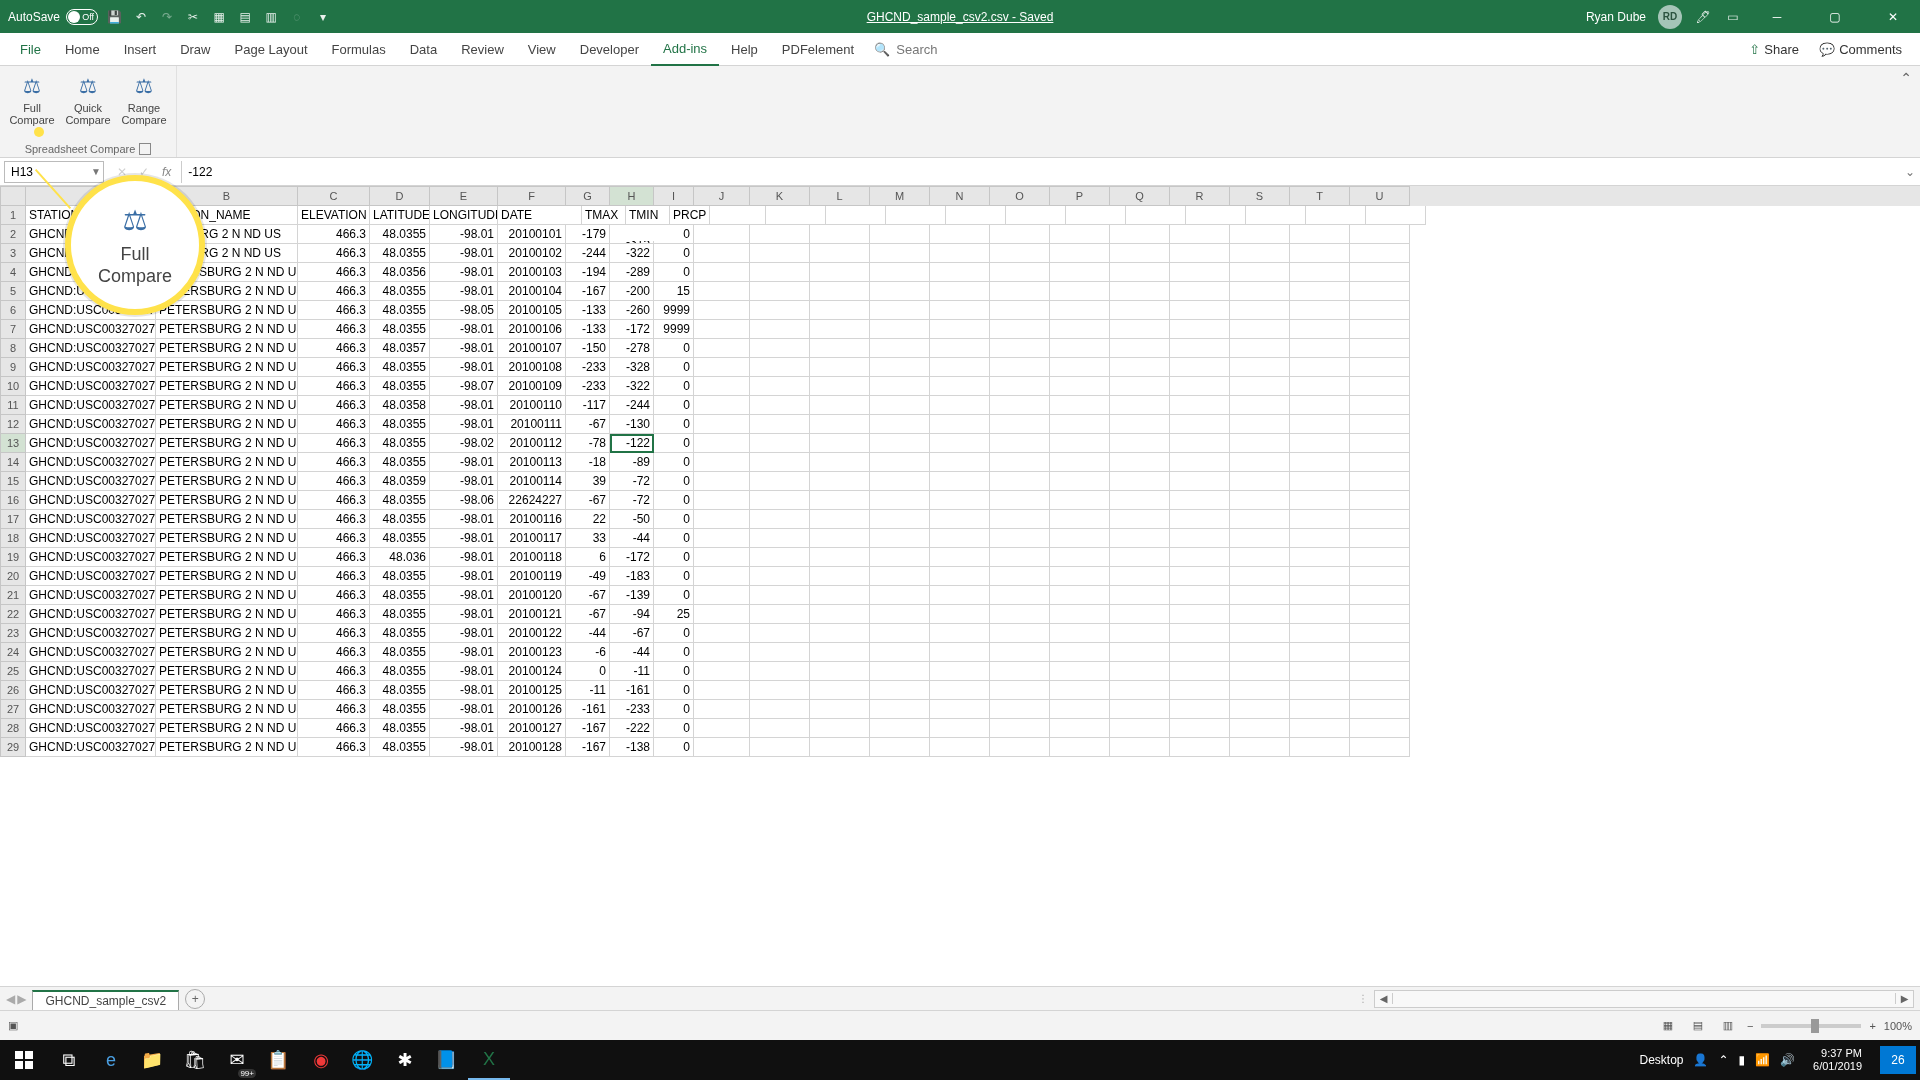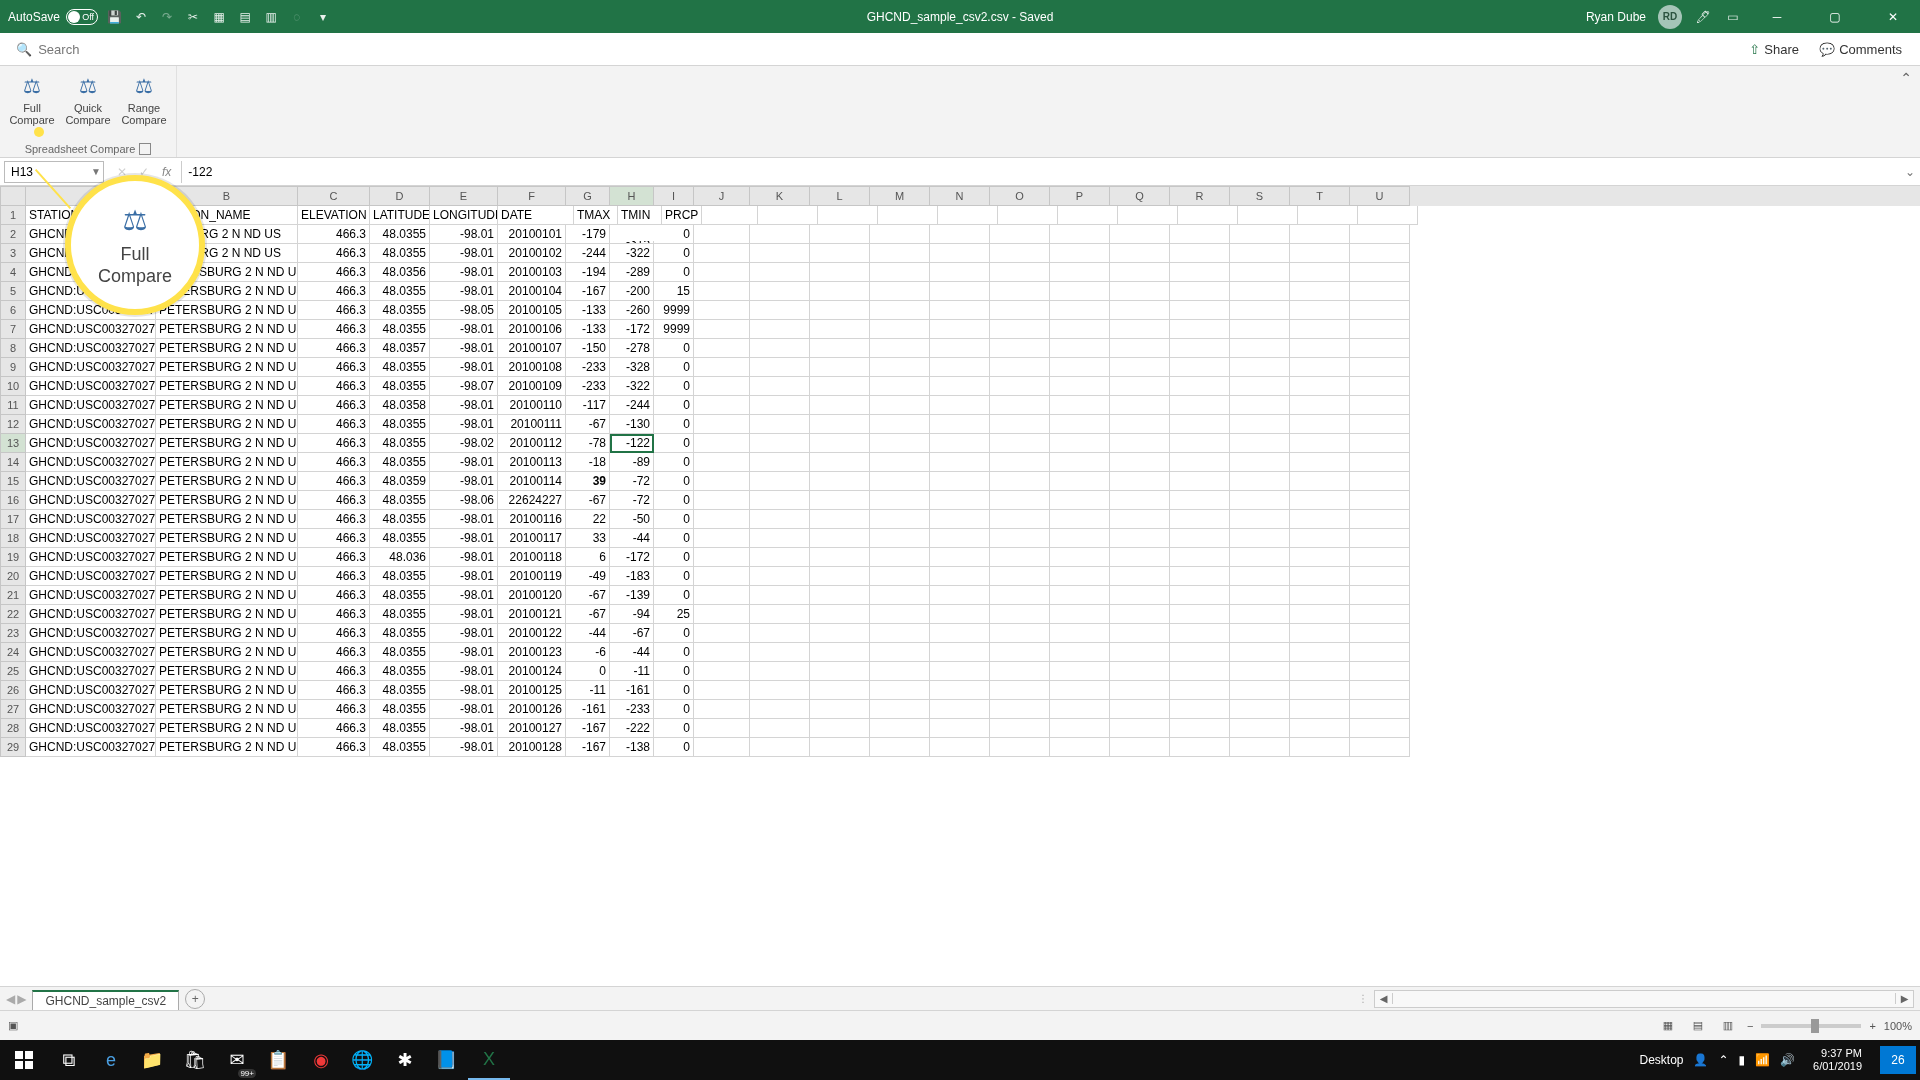"GHCND_sample_csv2.csv - Saved" .titlebar .center { text-decoration: none -> underline }
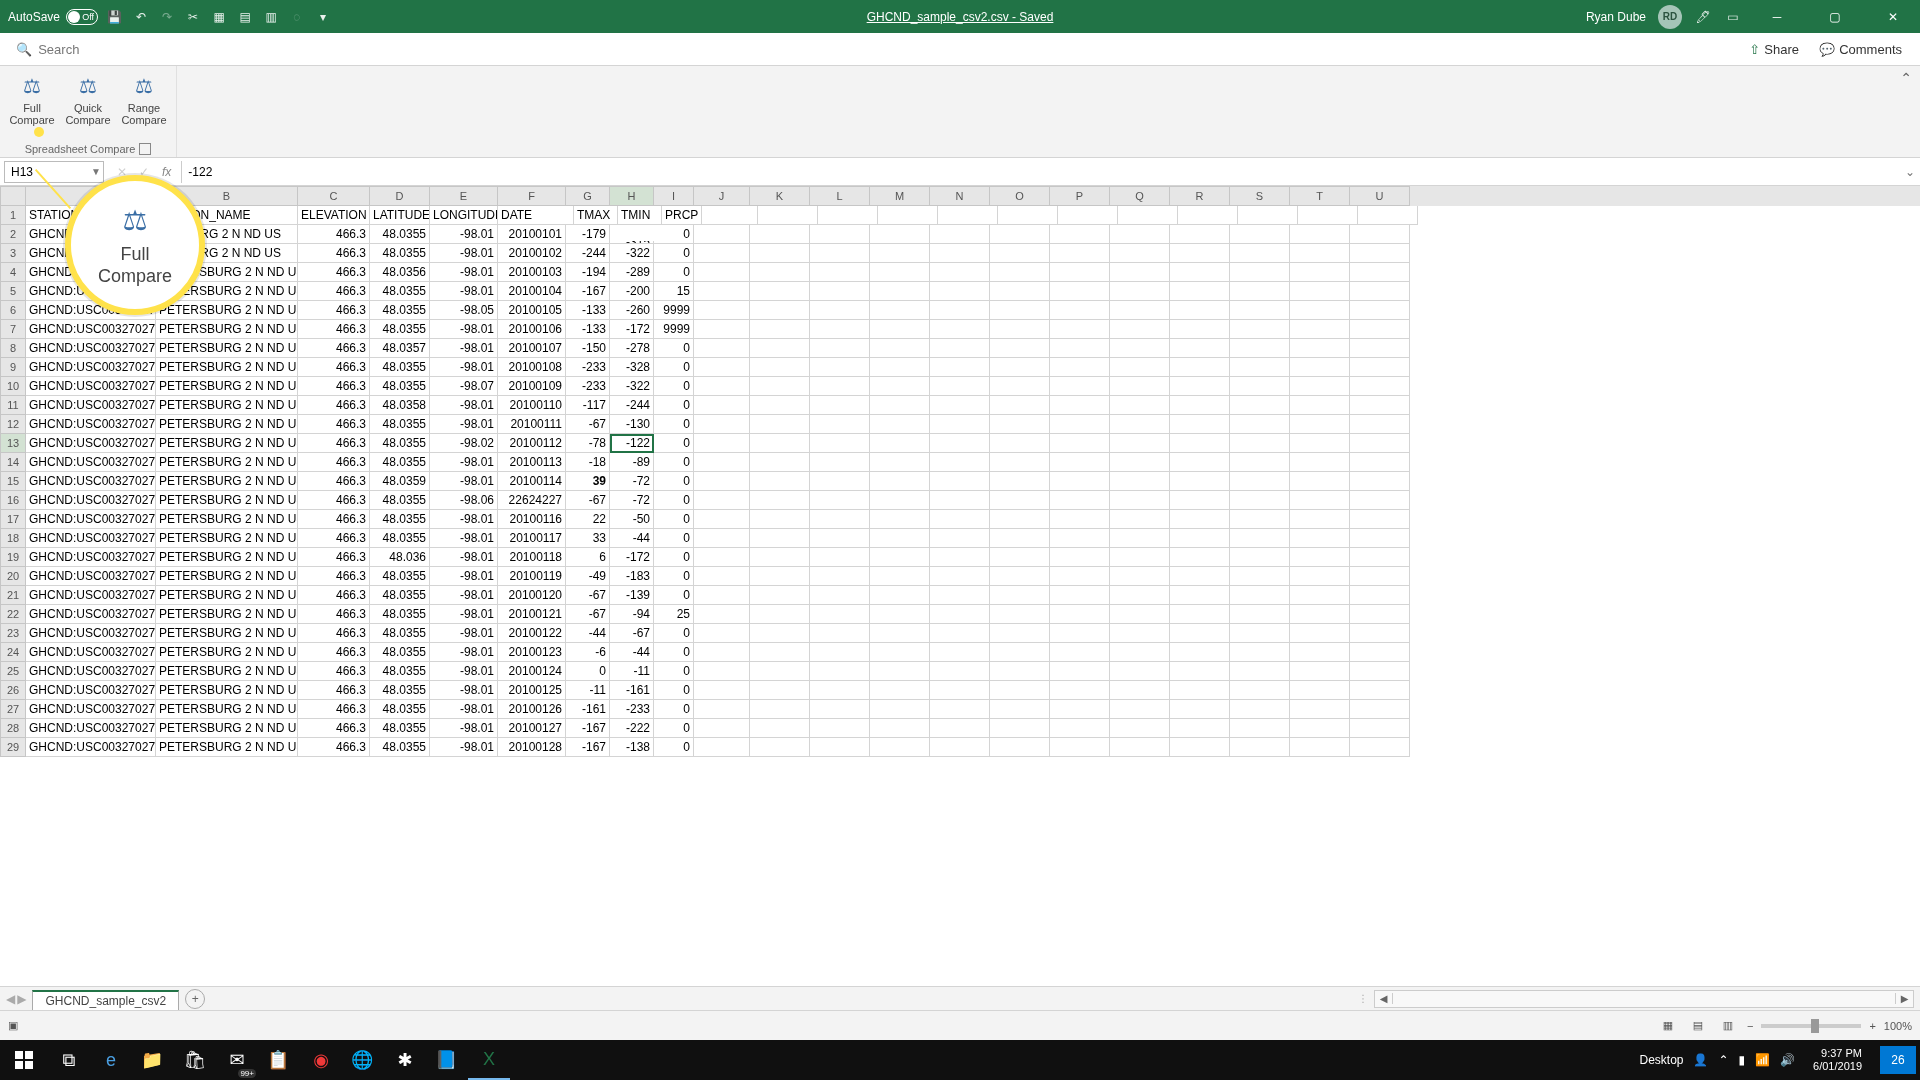"File" div { html: none -> <div> <div>File</div> <div>Home</div> <div>Insert</div> <div>Draw</div> <div>Page Layout</div> <div>Formulas</div> <div>Data</div> <div>Review</div> <div>View</div> <div>Developer</div> <div>Add-ins</div> <div>Help</div> <div>PDFelement</div> </div> }
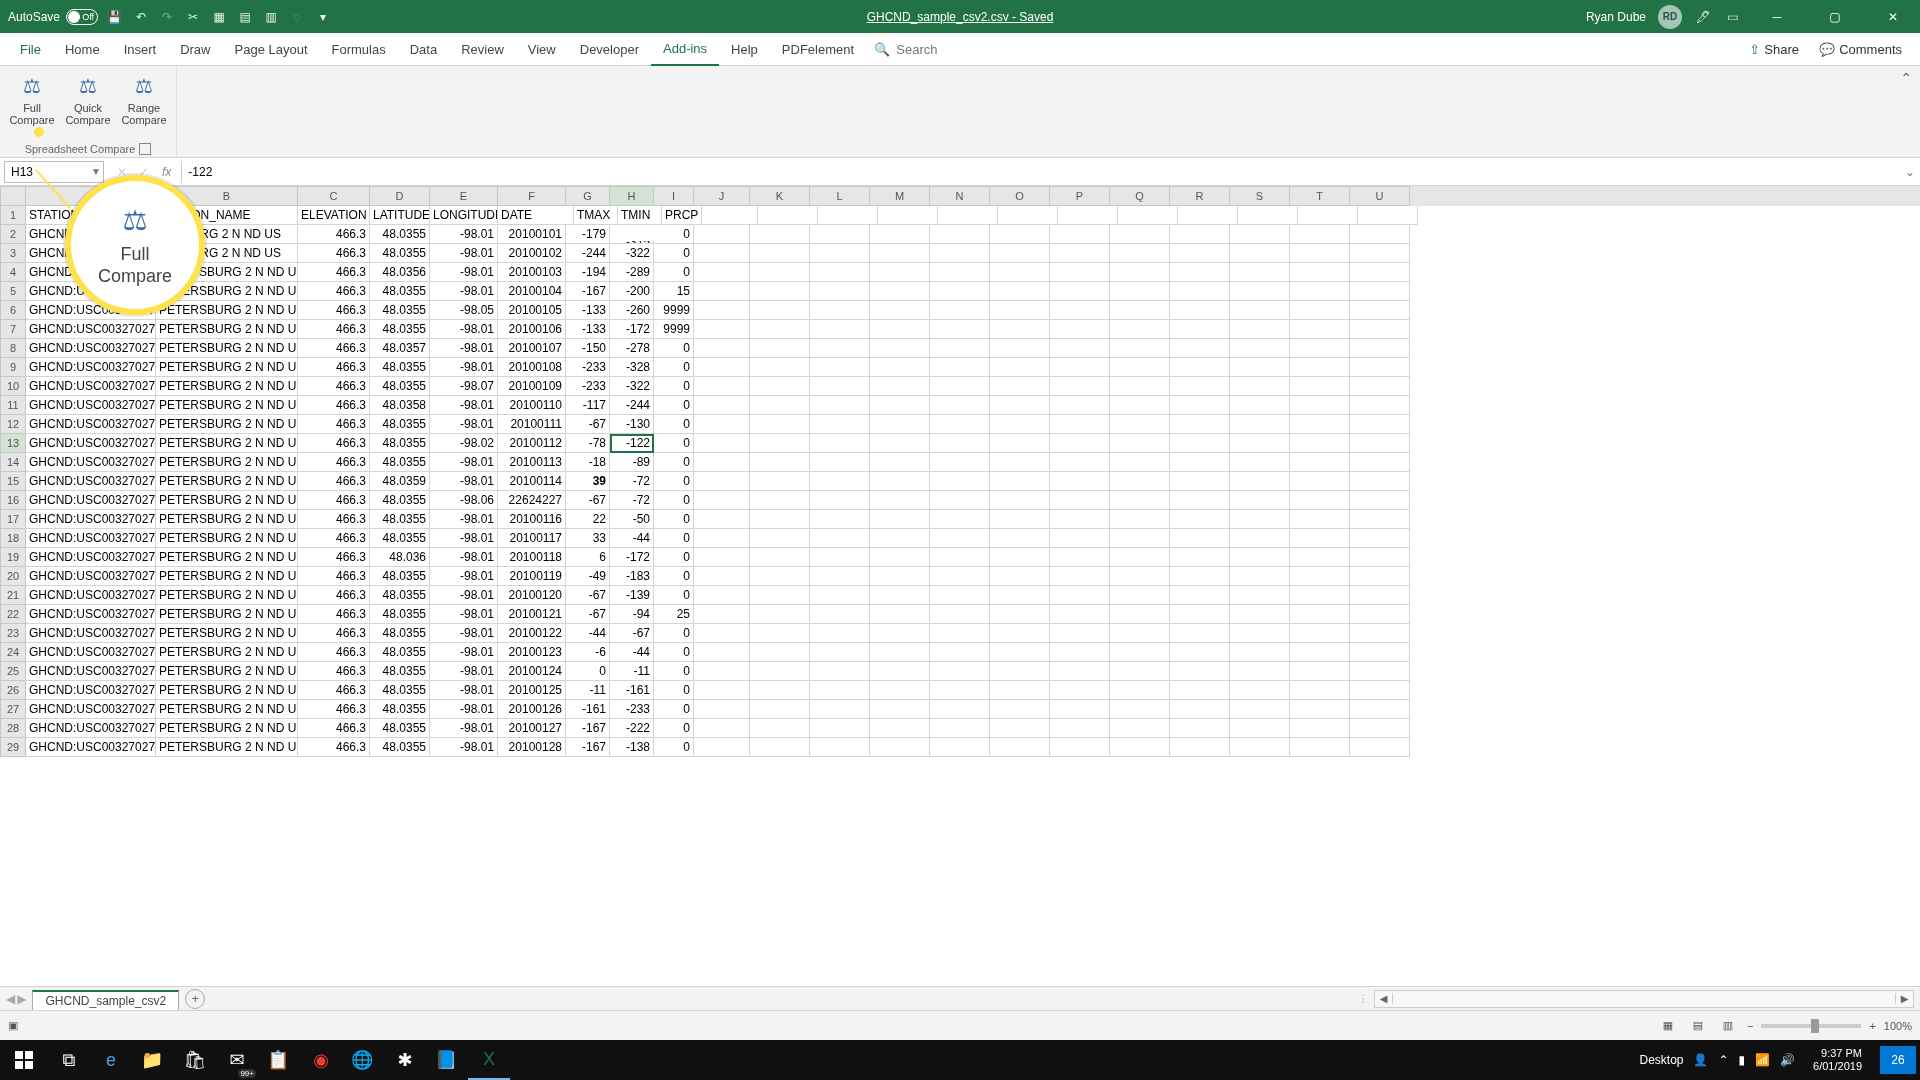"DATE" div.cell { width: 76px -> 84px }
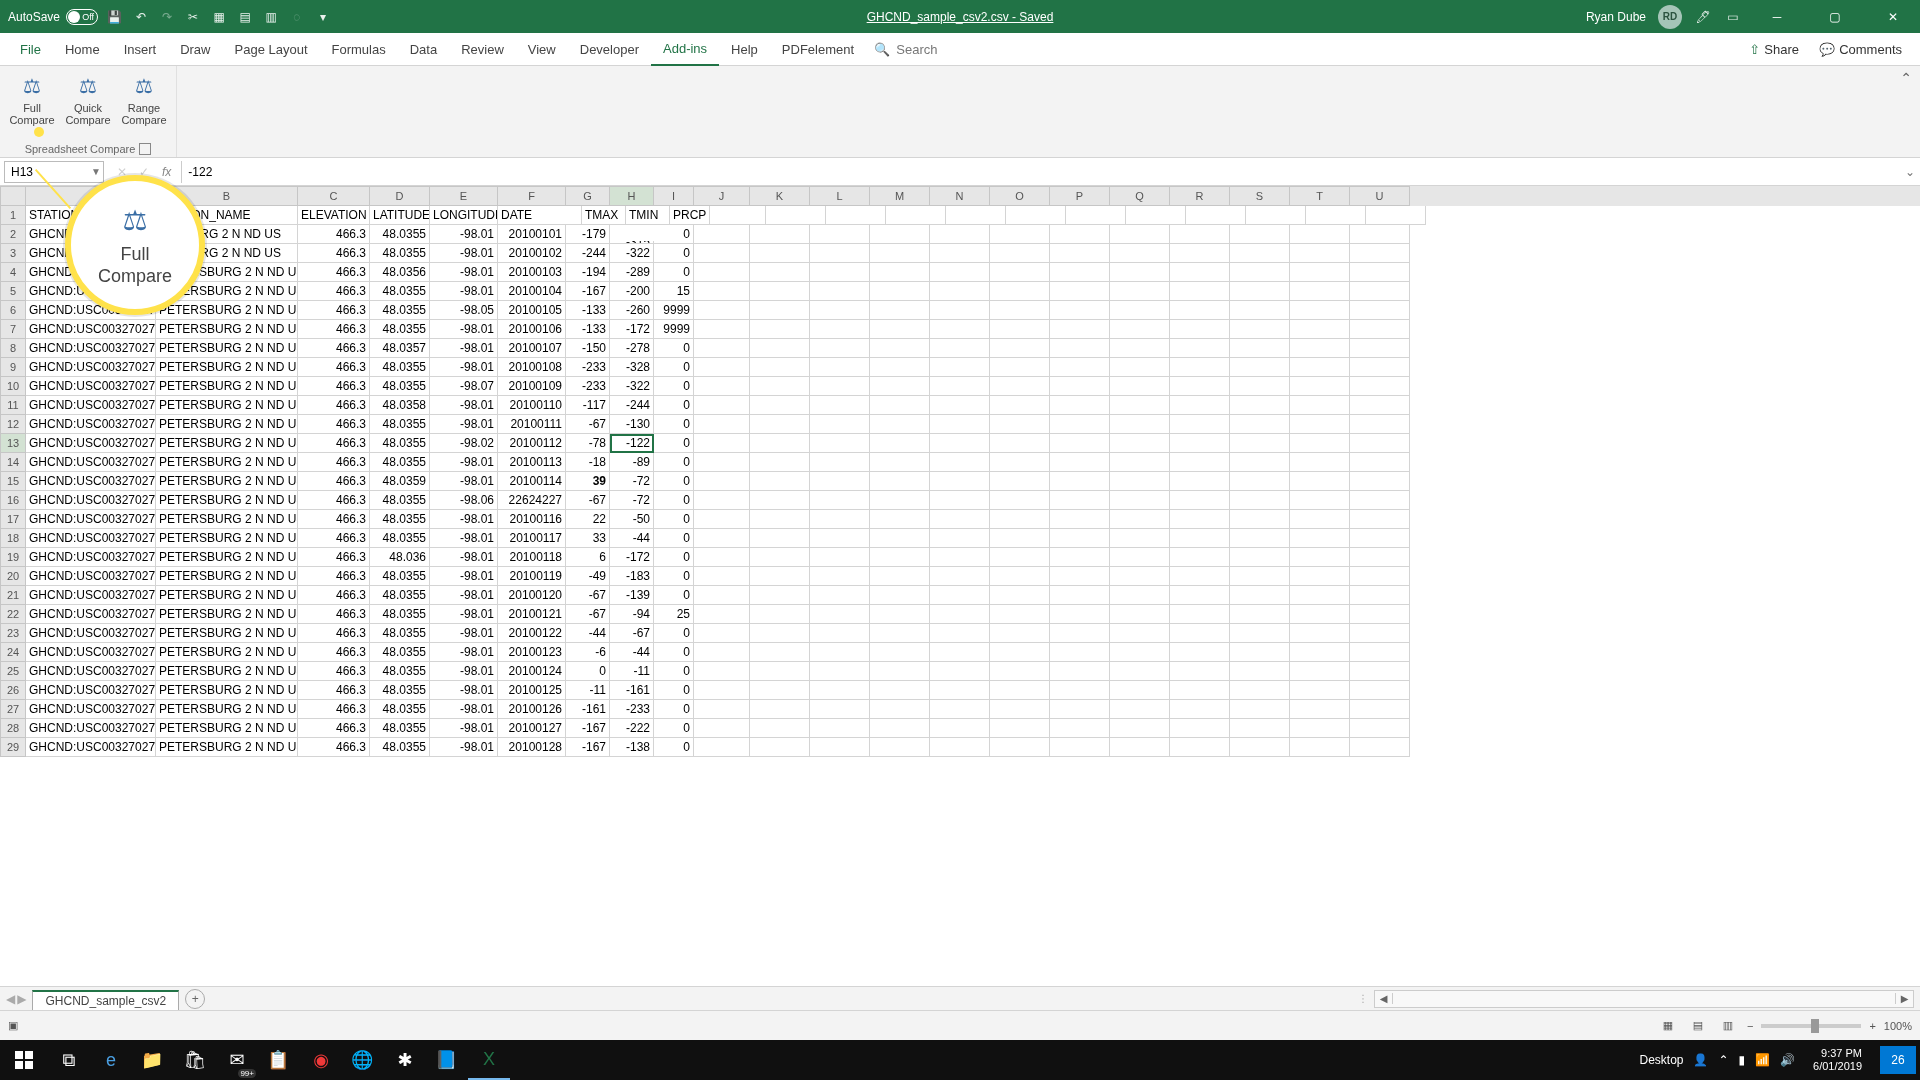"39" div.cell { font-weight: bold -> none }
